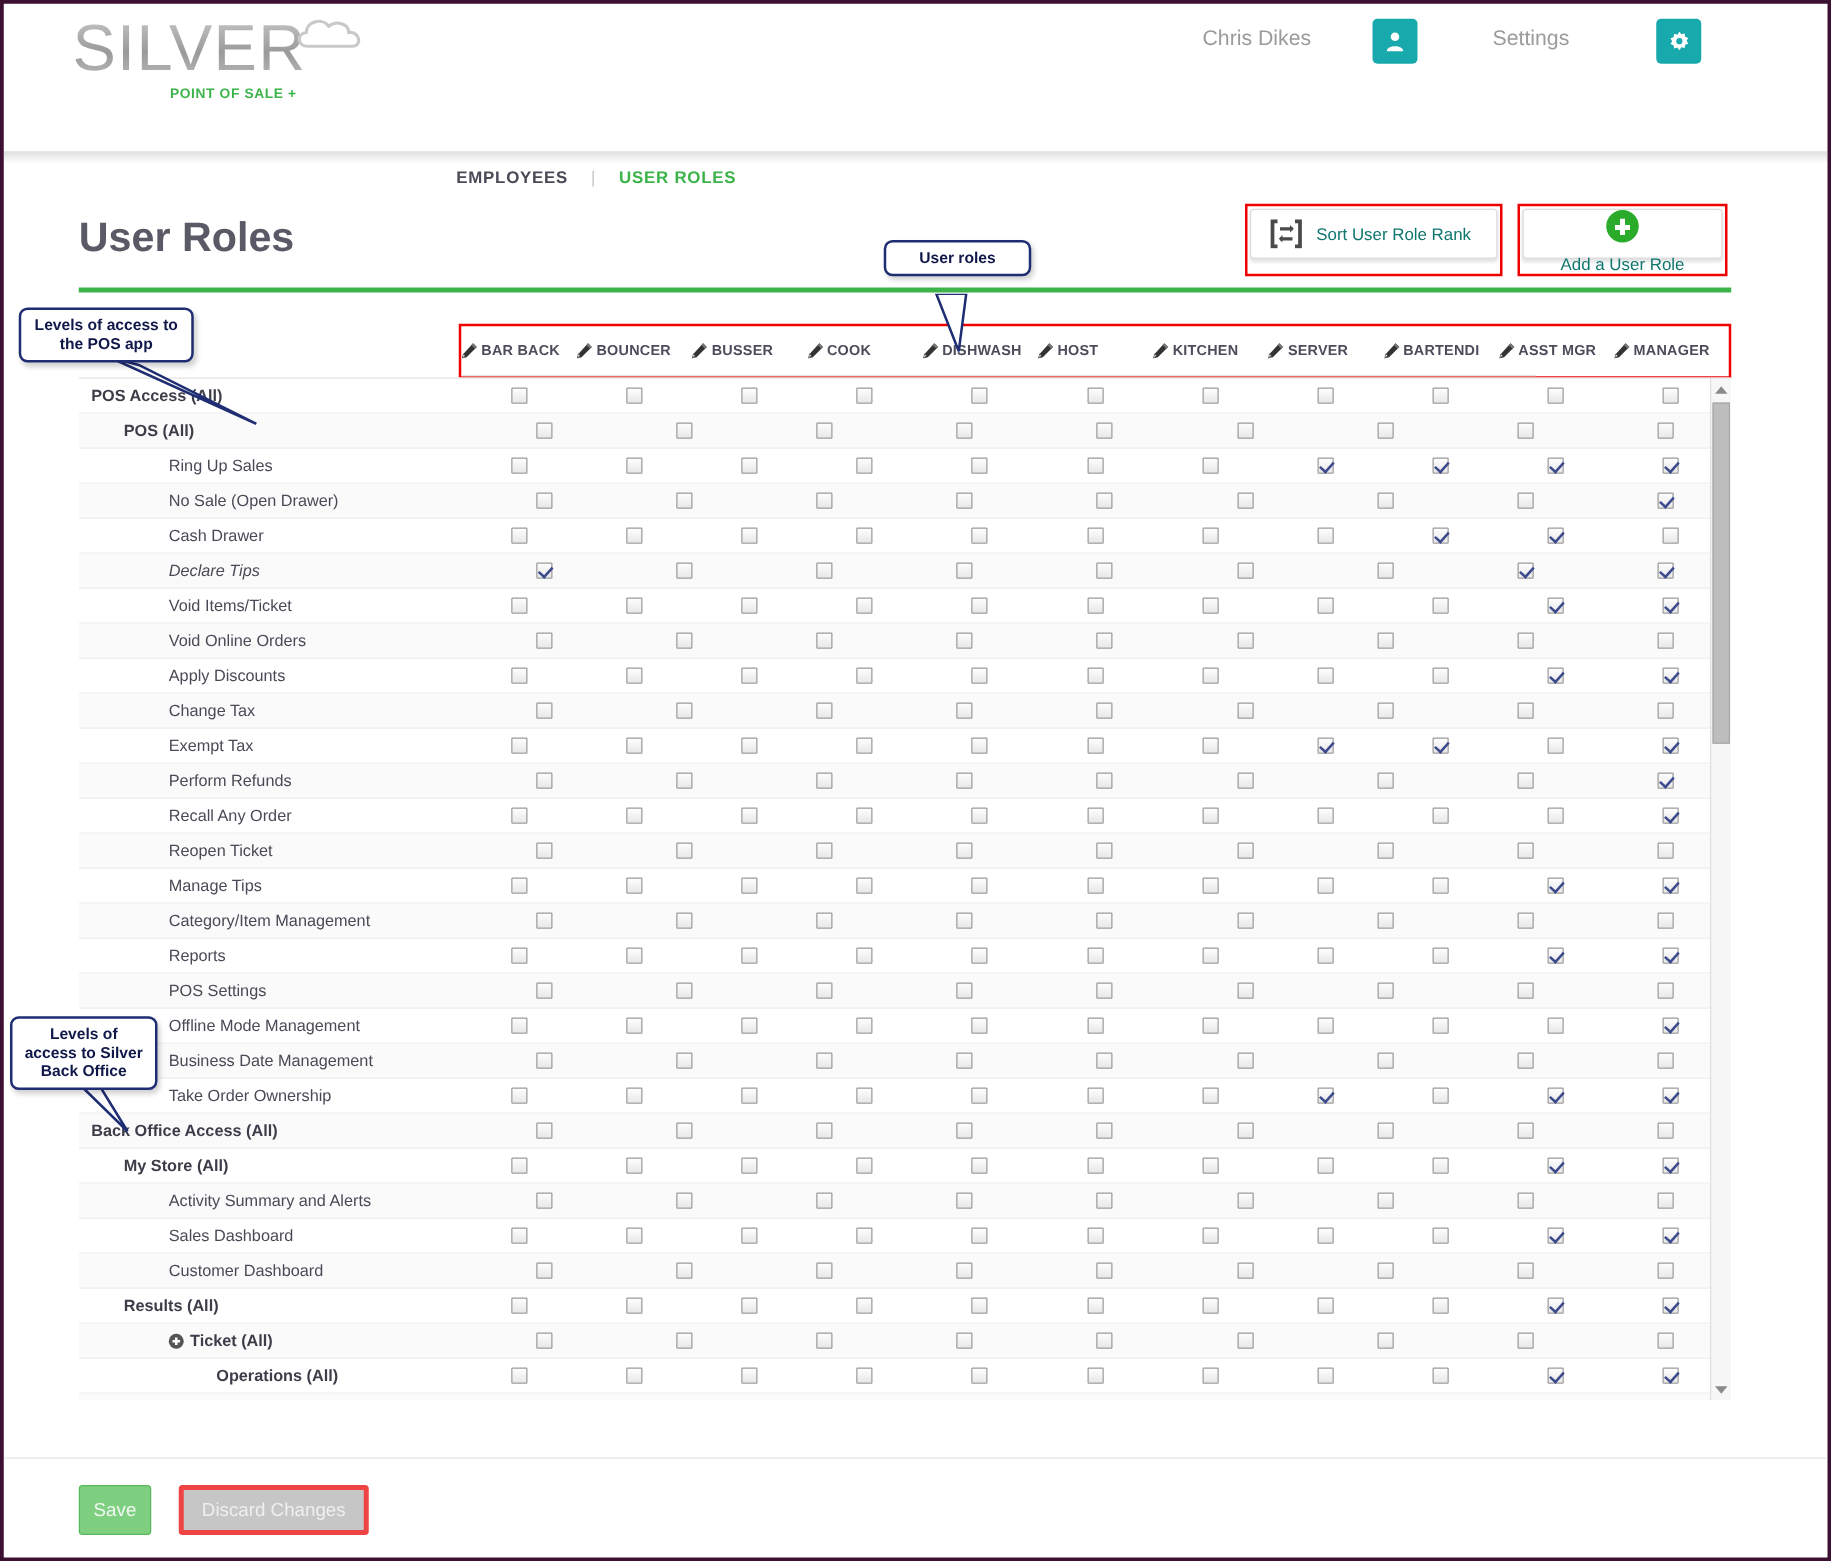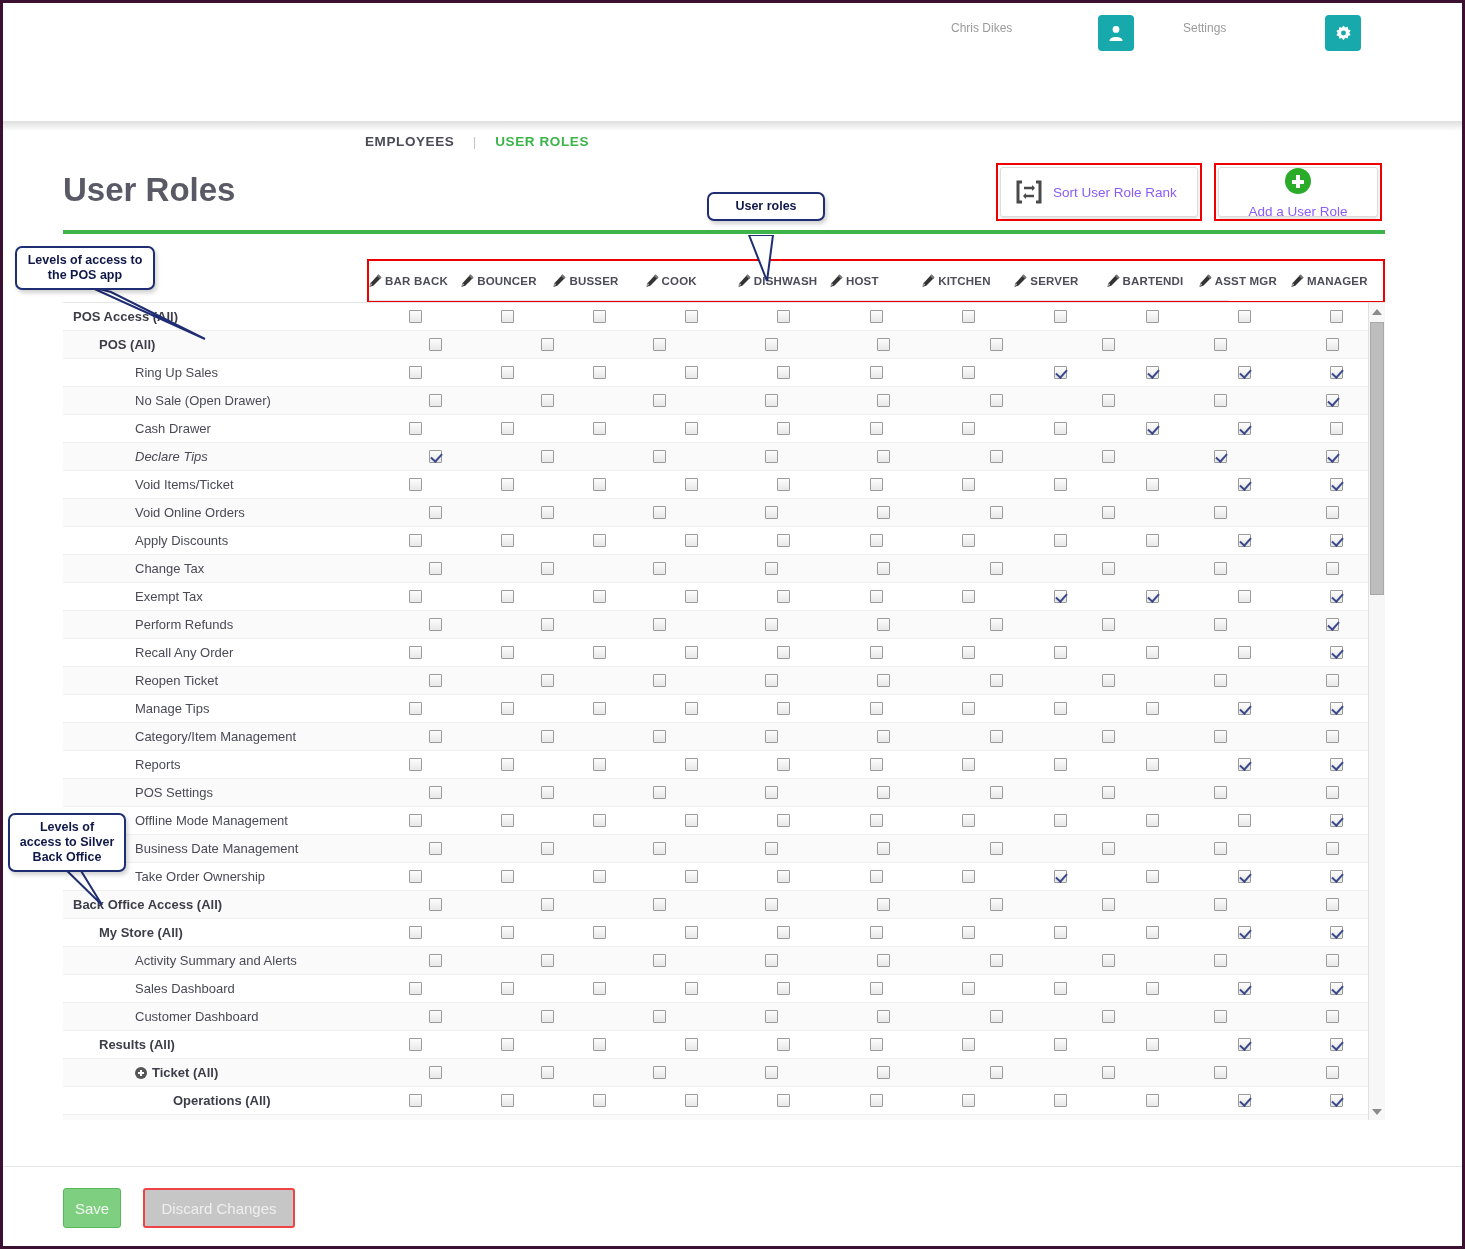"SILVER" div { html: none -> <div> <svg> <path></path> </svg> <div>SILVER</div> <div>POINT OF SALE +</div> </div> }
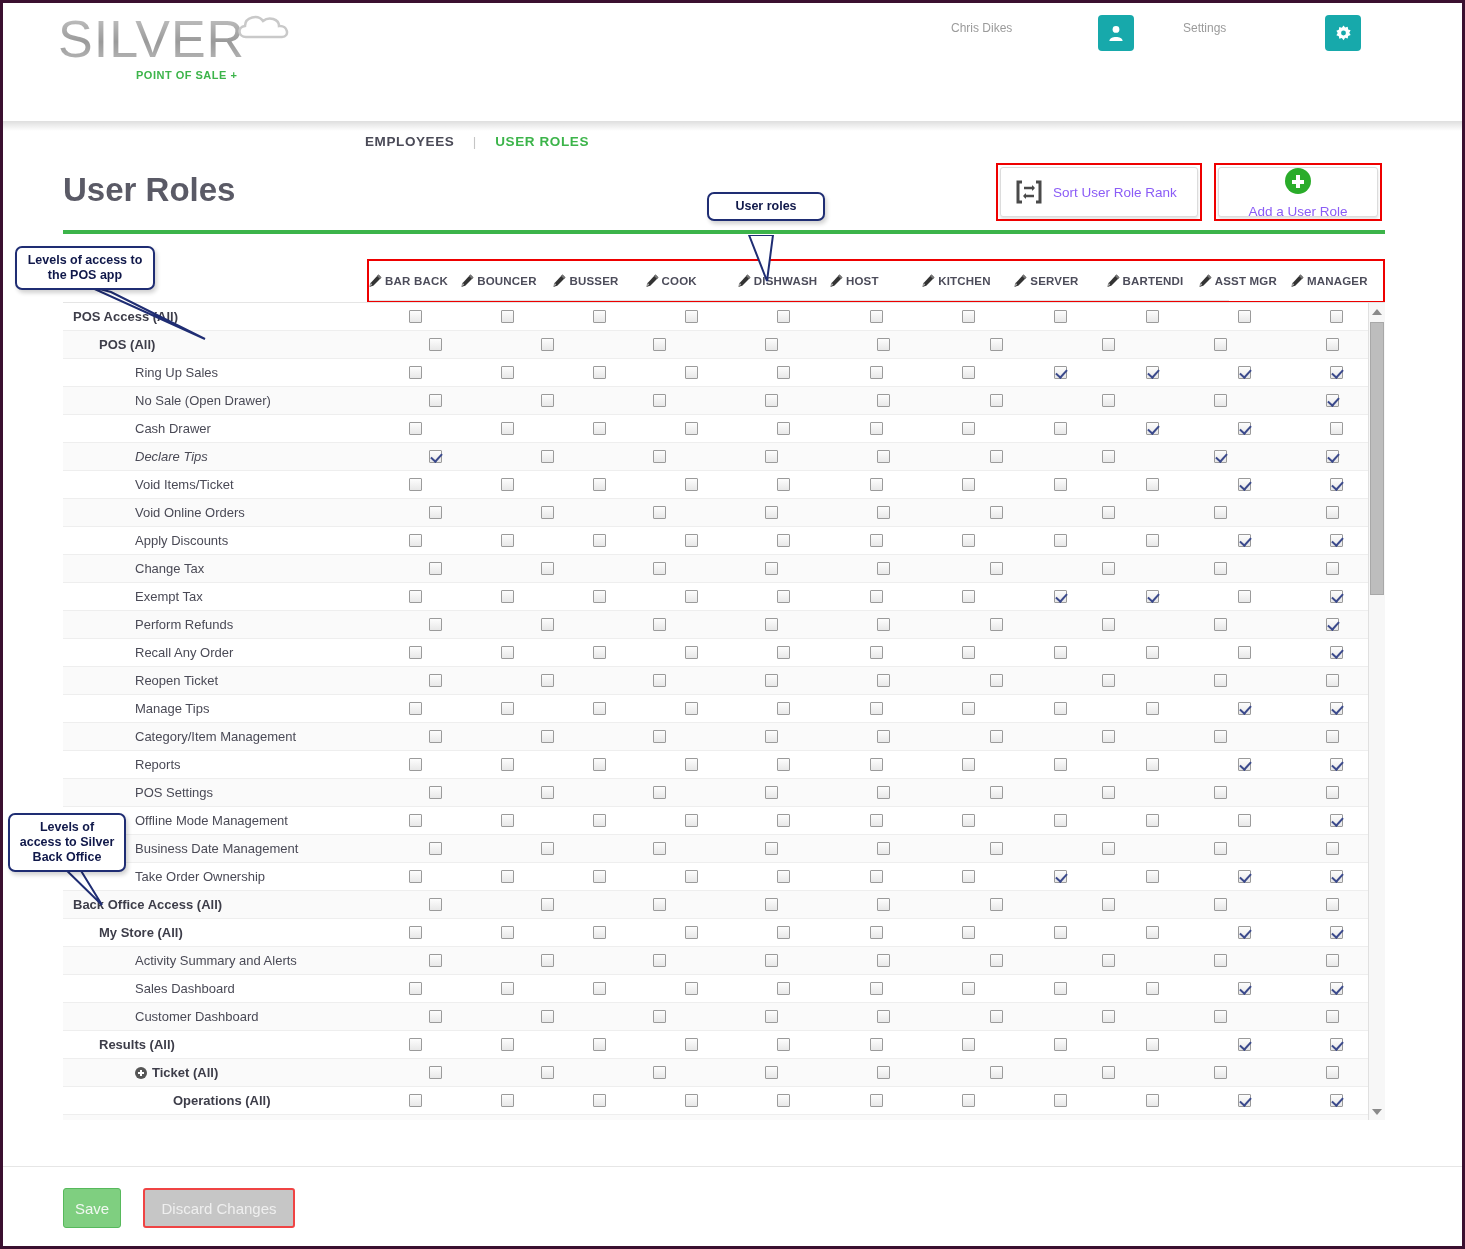"Chris Dikes" .acct { font-size: 12px -> 17px; margin-left: none -> 11px }
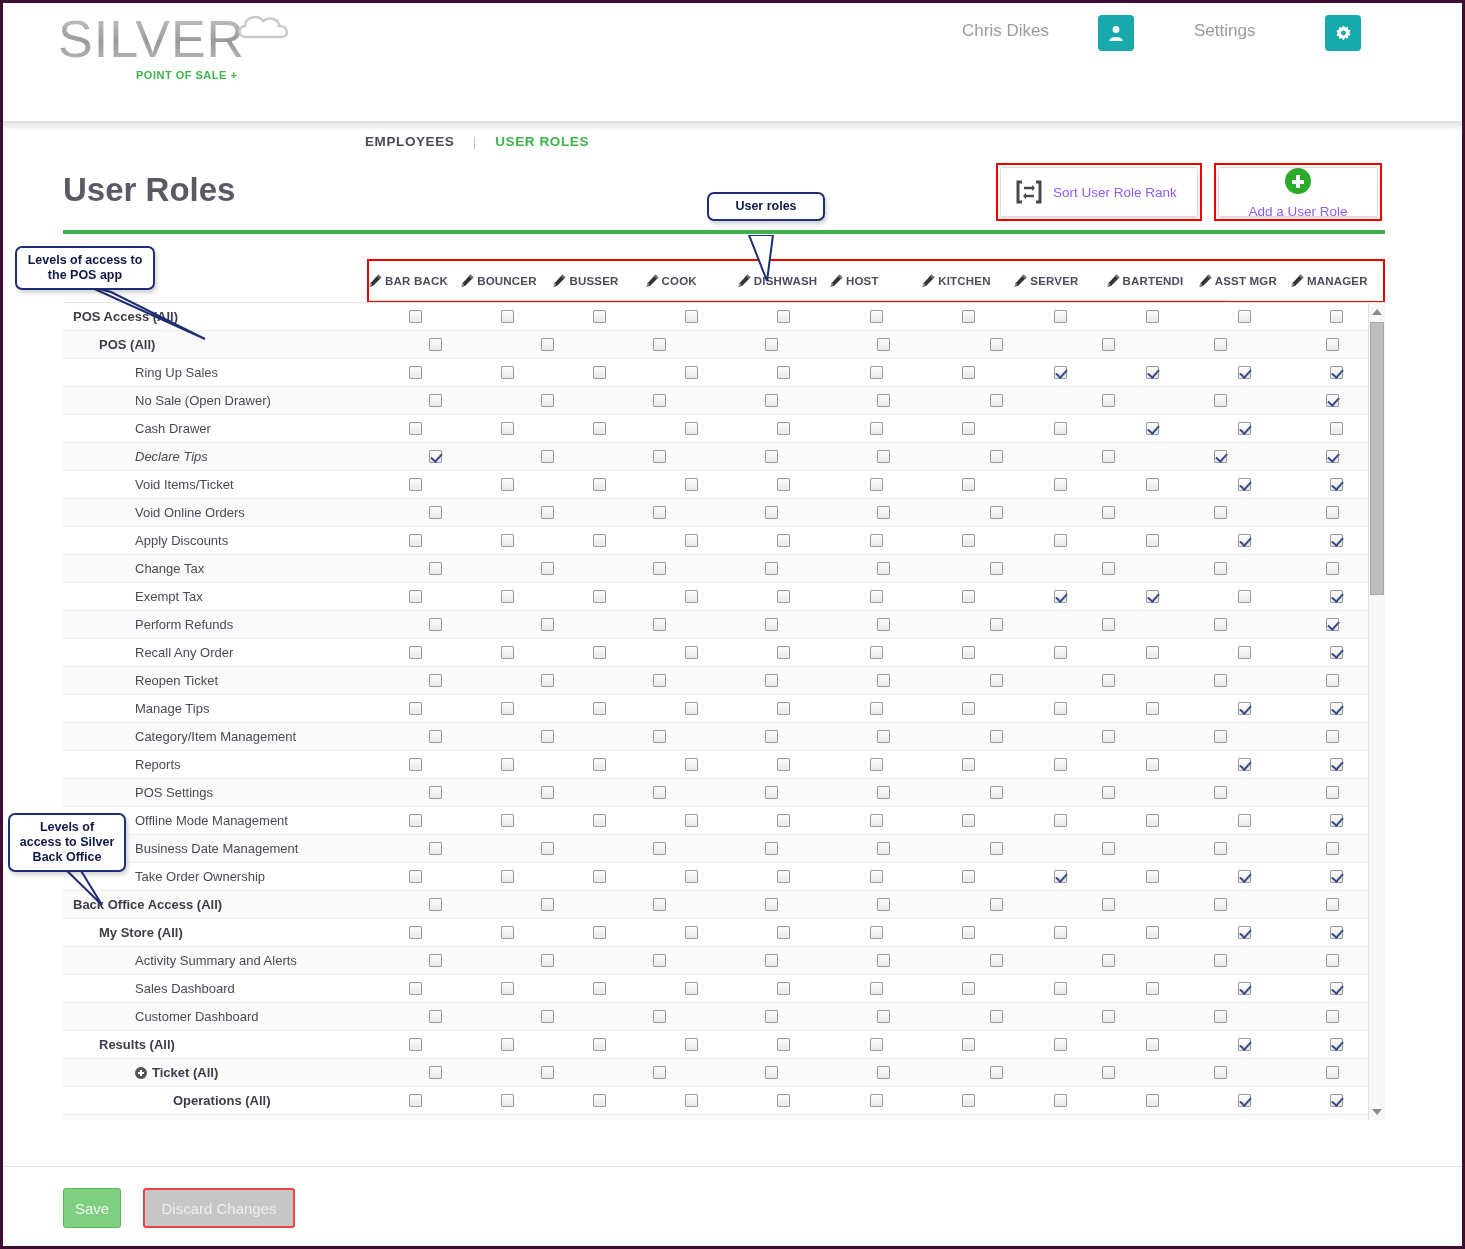"Sort User Role Rank" .topbtn { color: #8b5cf6 -> #0f766e; height: 50px -> 40px }
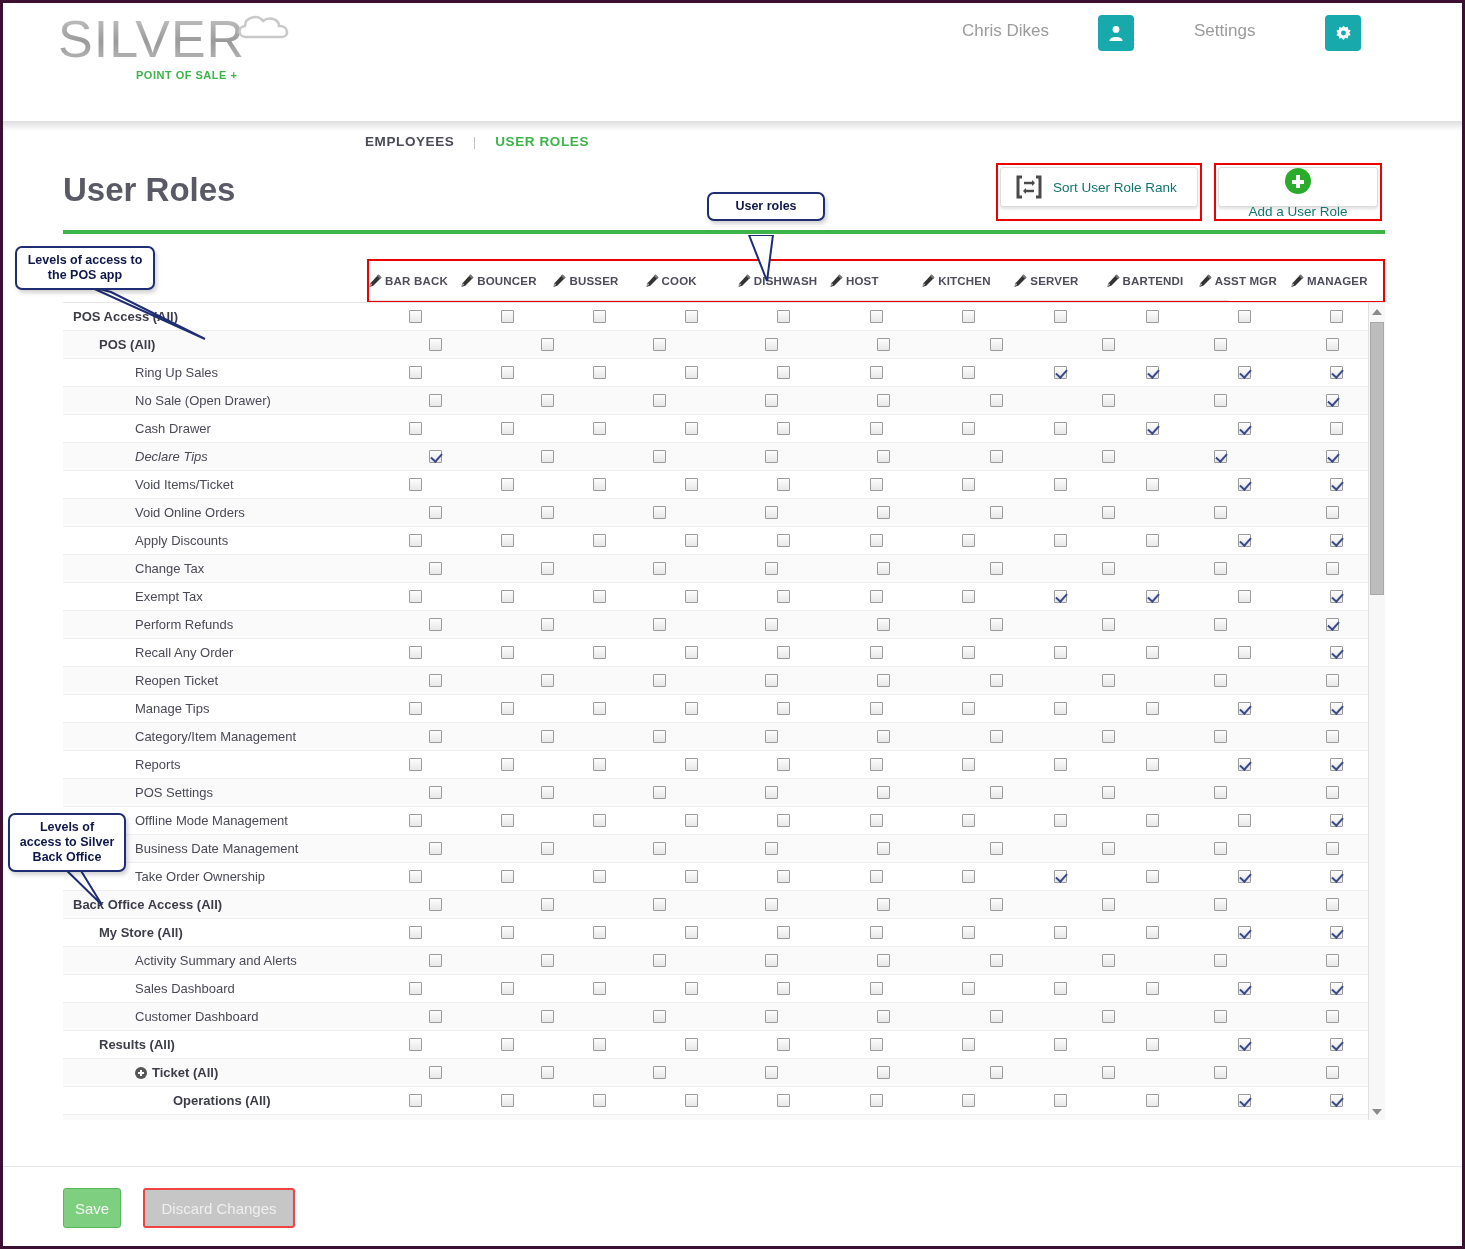"Discard Changes" #btn-discard { border: 2px solid #ef4444 -> 4px solid #ef4444 }
